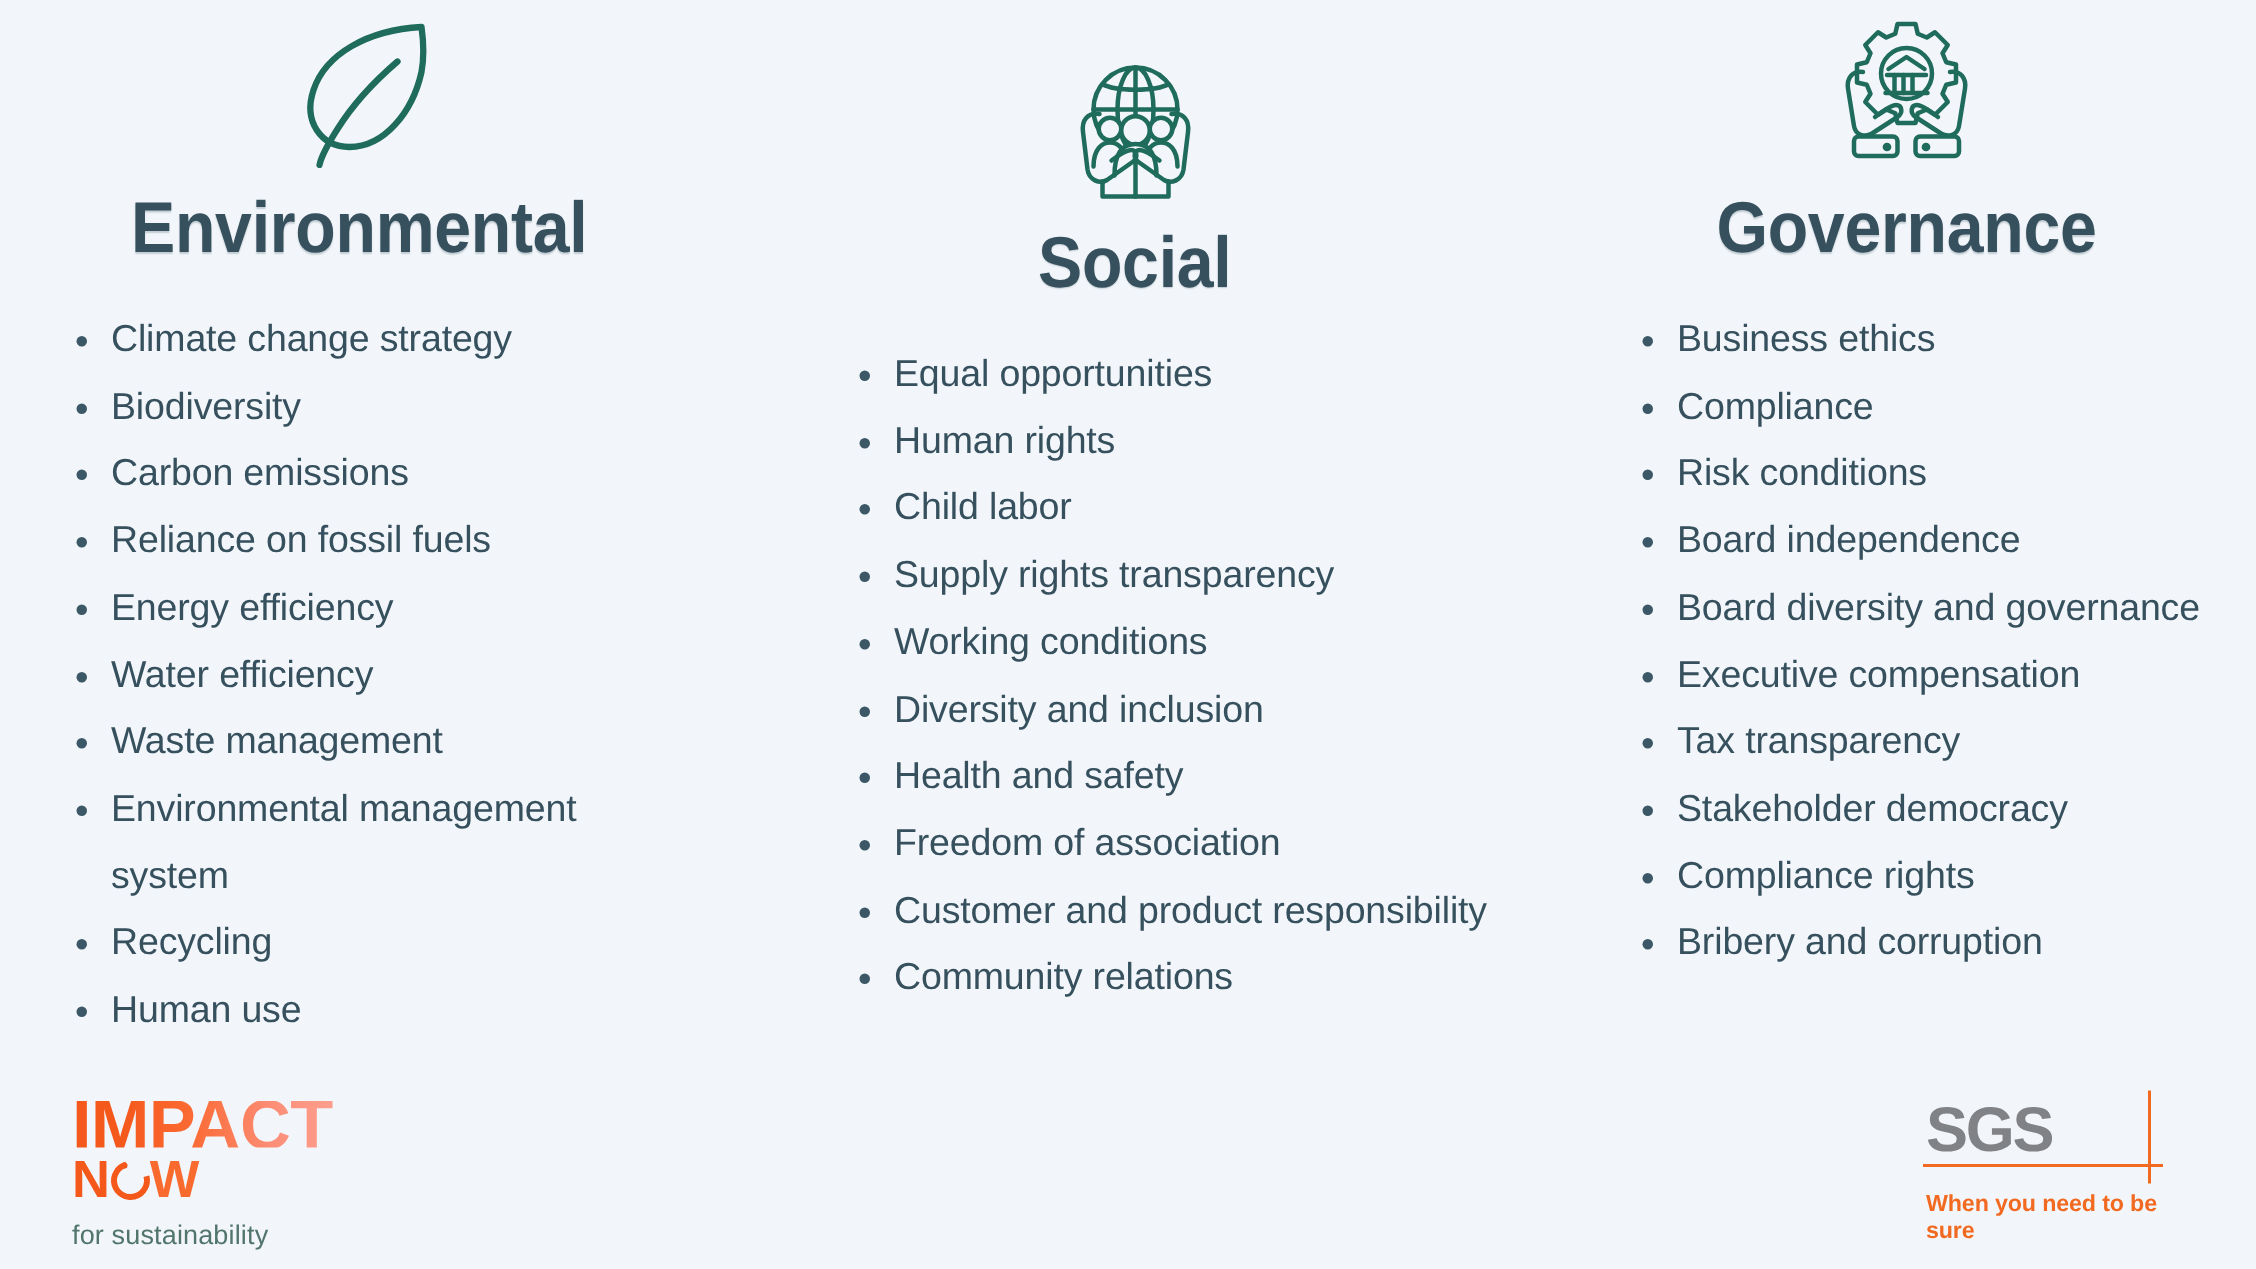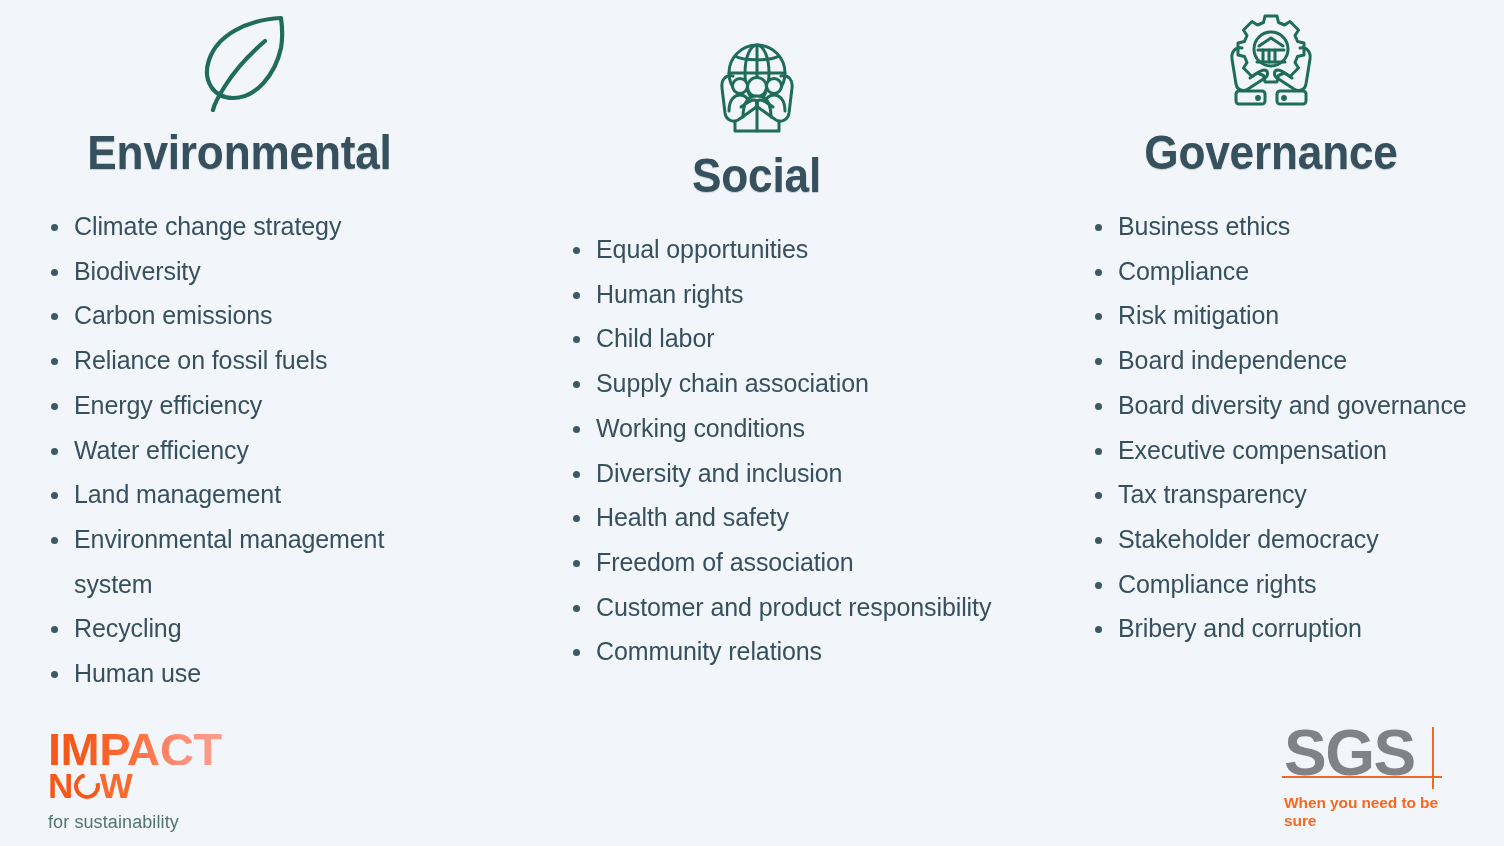"Risk mitigation" li { text: mitigation -> conditions }
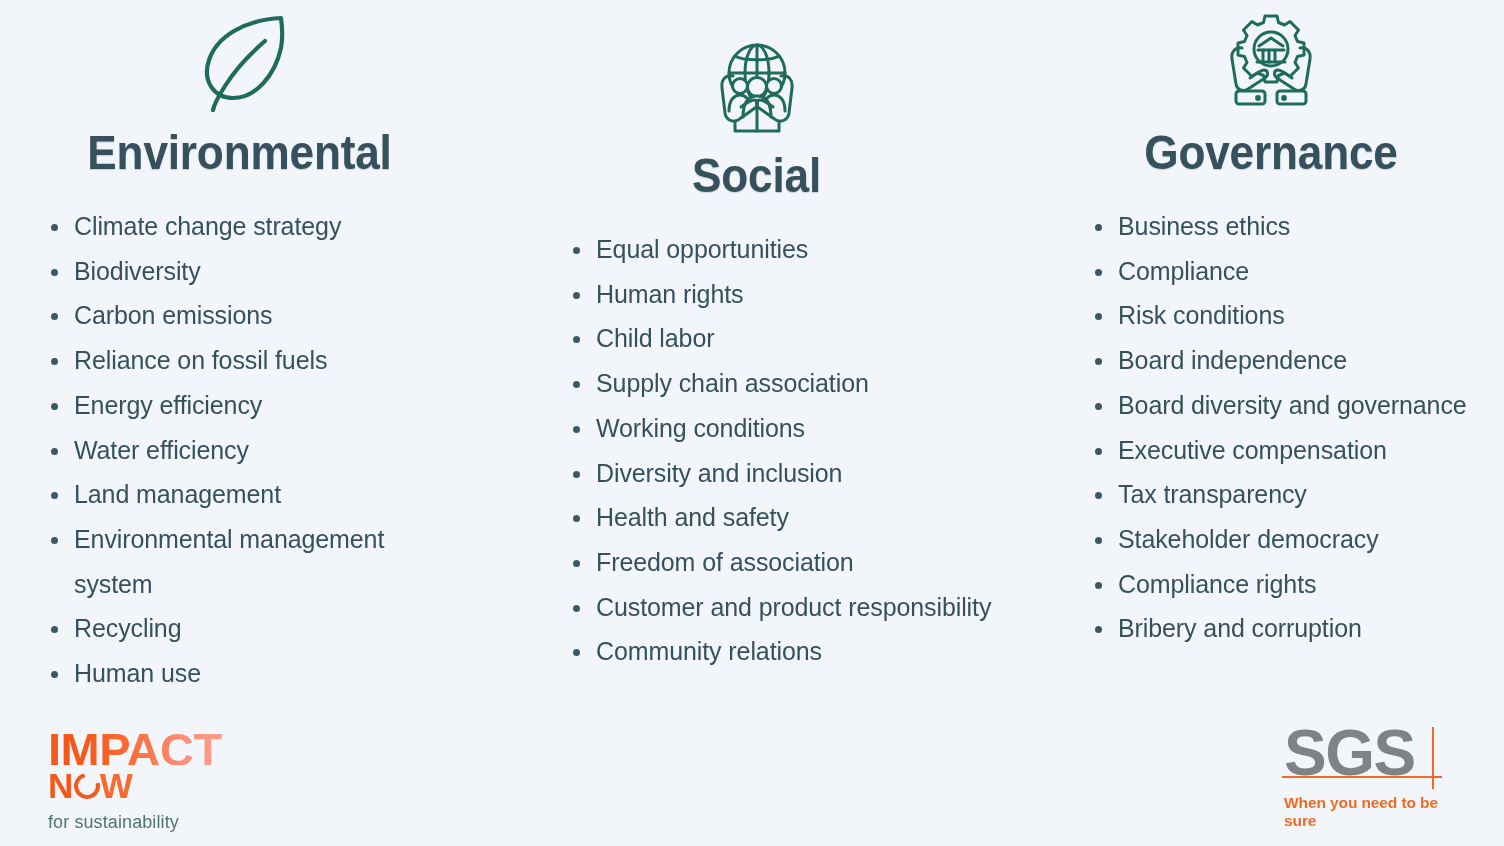"Supply chain association" li { text: chain association -> rights transparency }
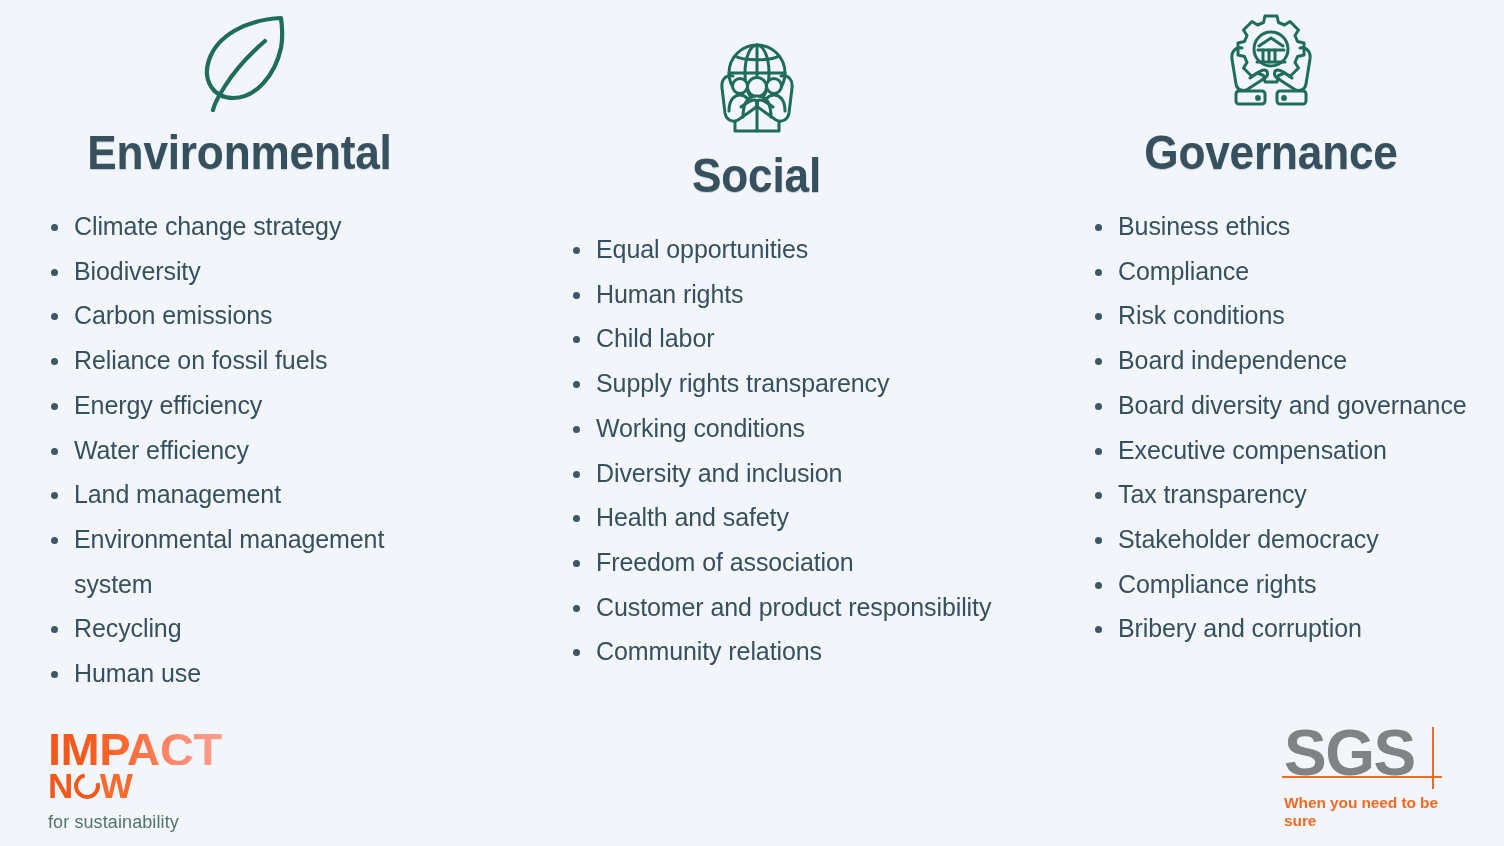"Land management" li { text: Land -> Waste }
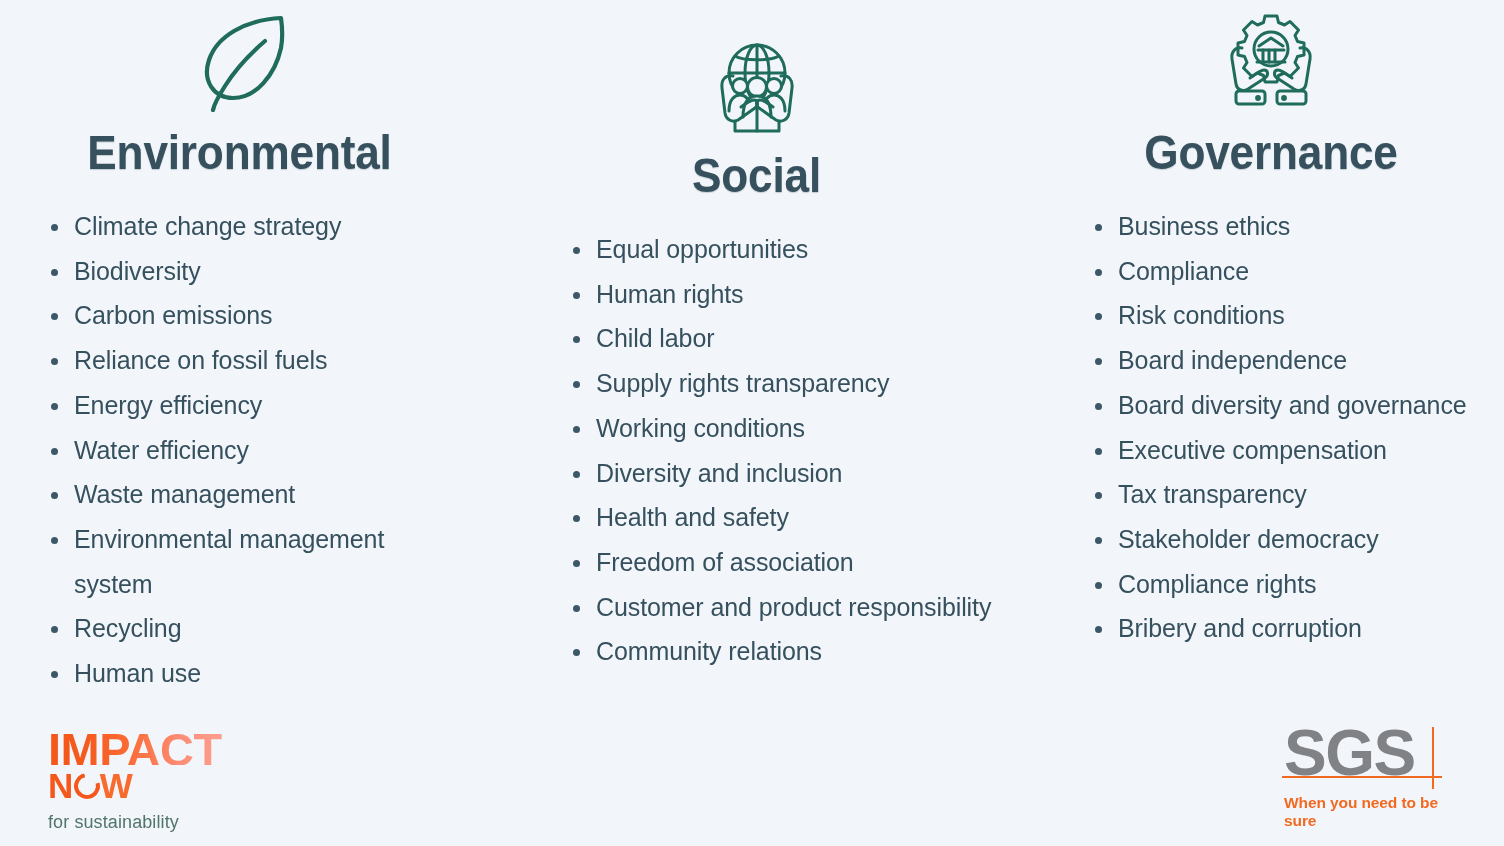"SGS" .sgs-text { font-size: 64px -> 42px }
